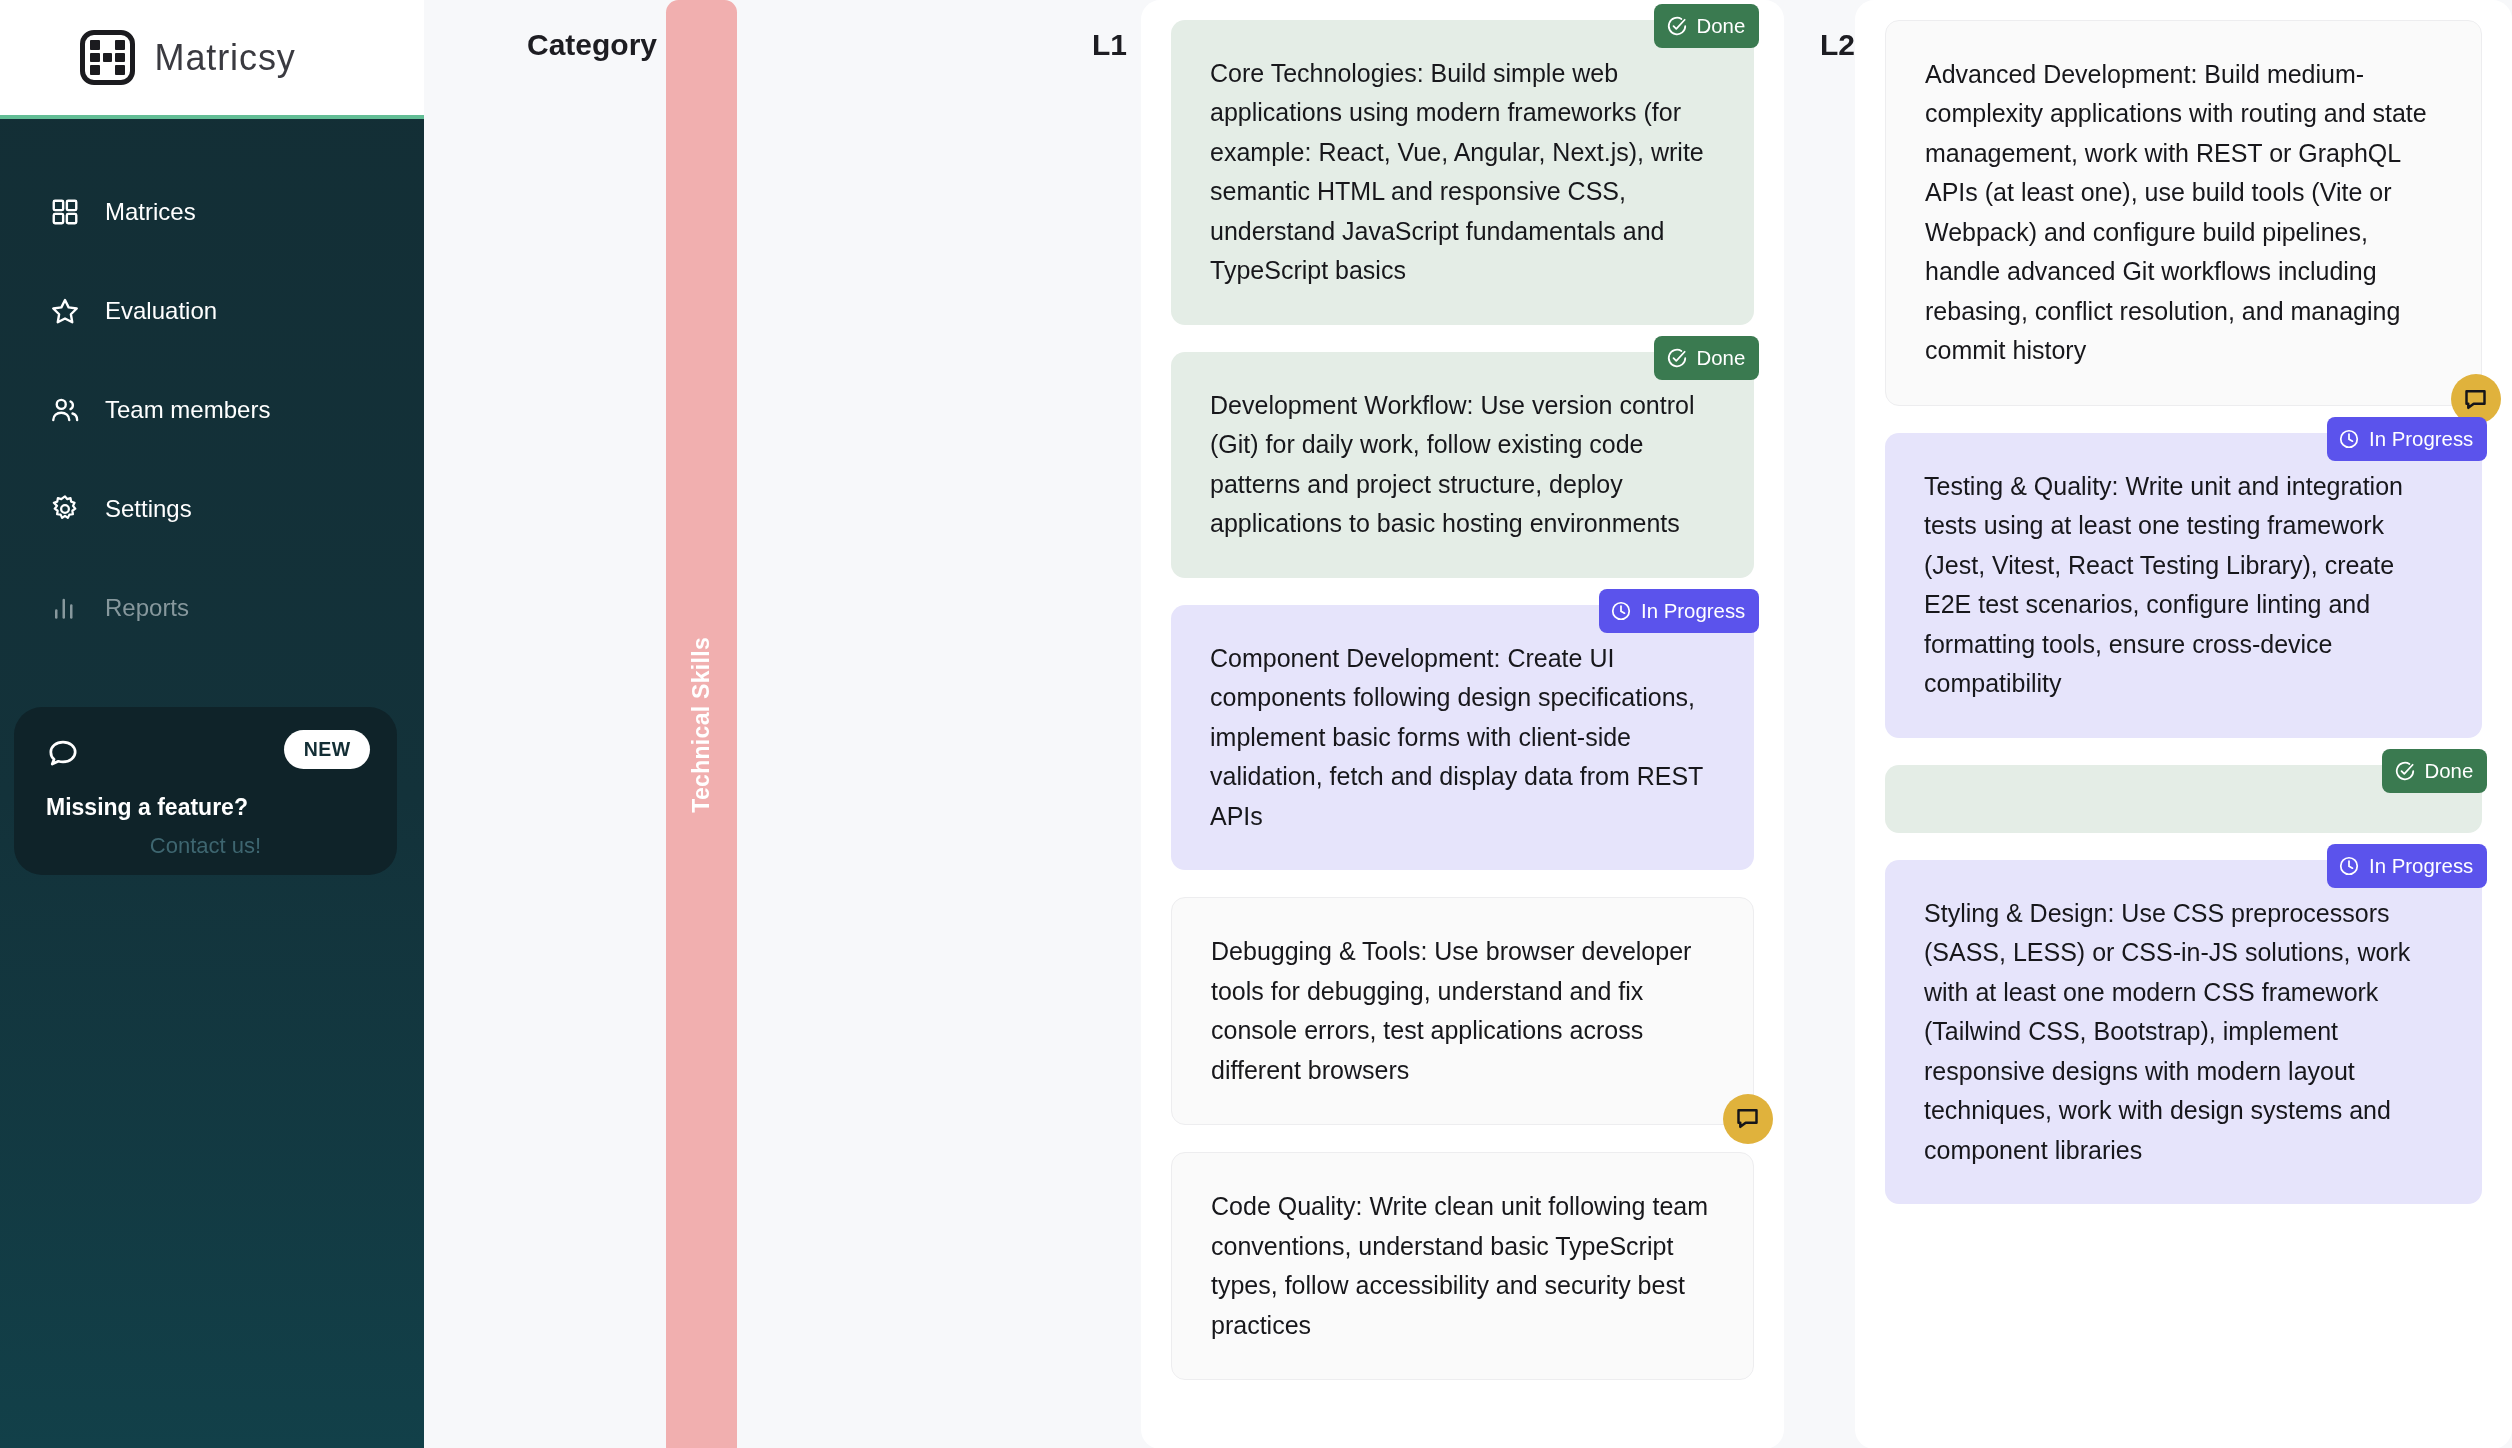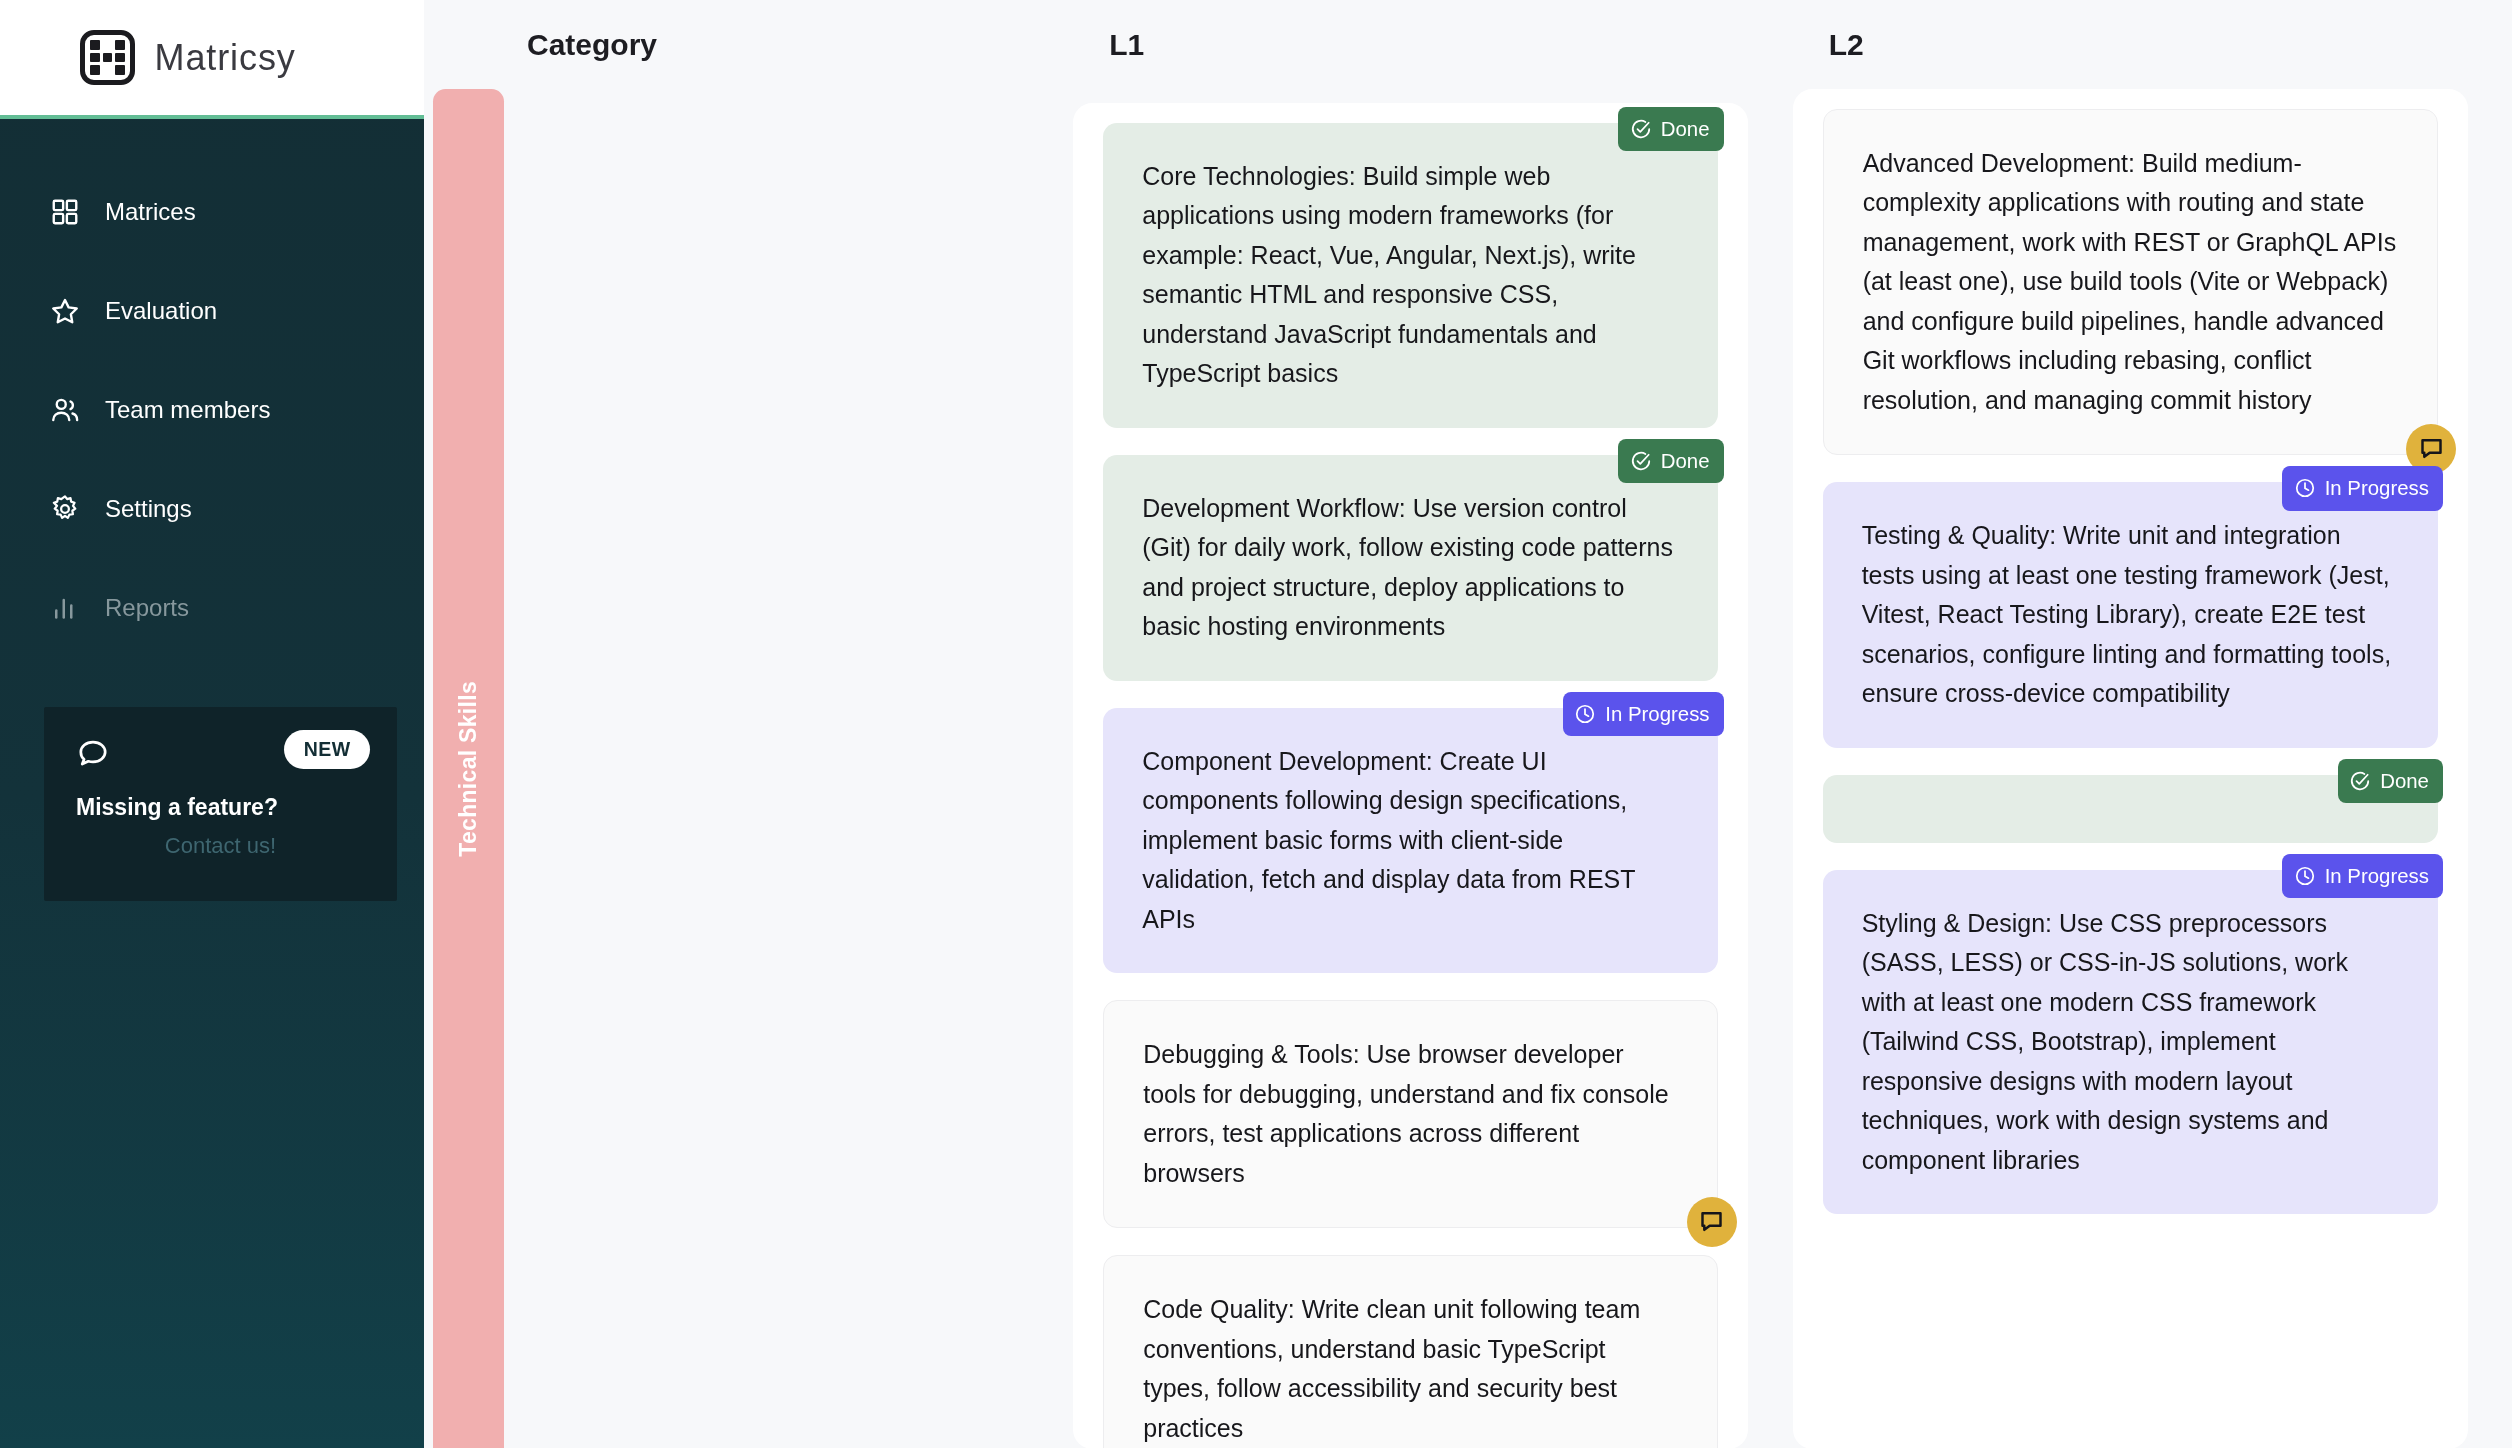"Category" .col { flex-direction: column -> none }
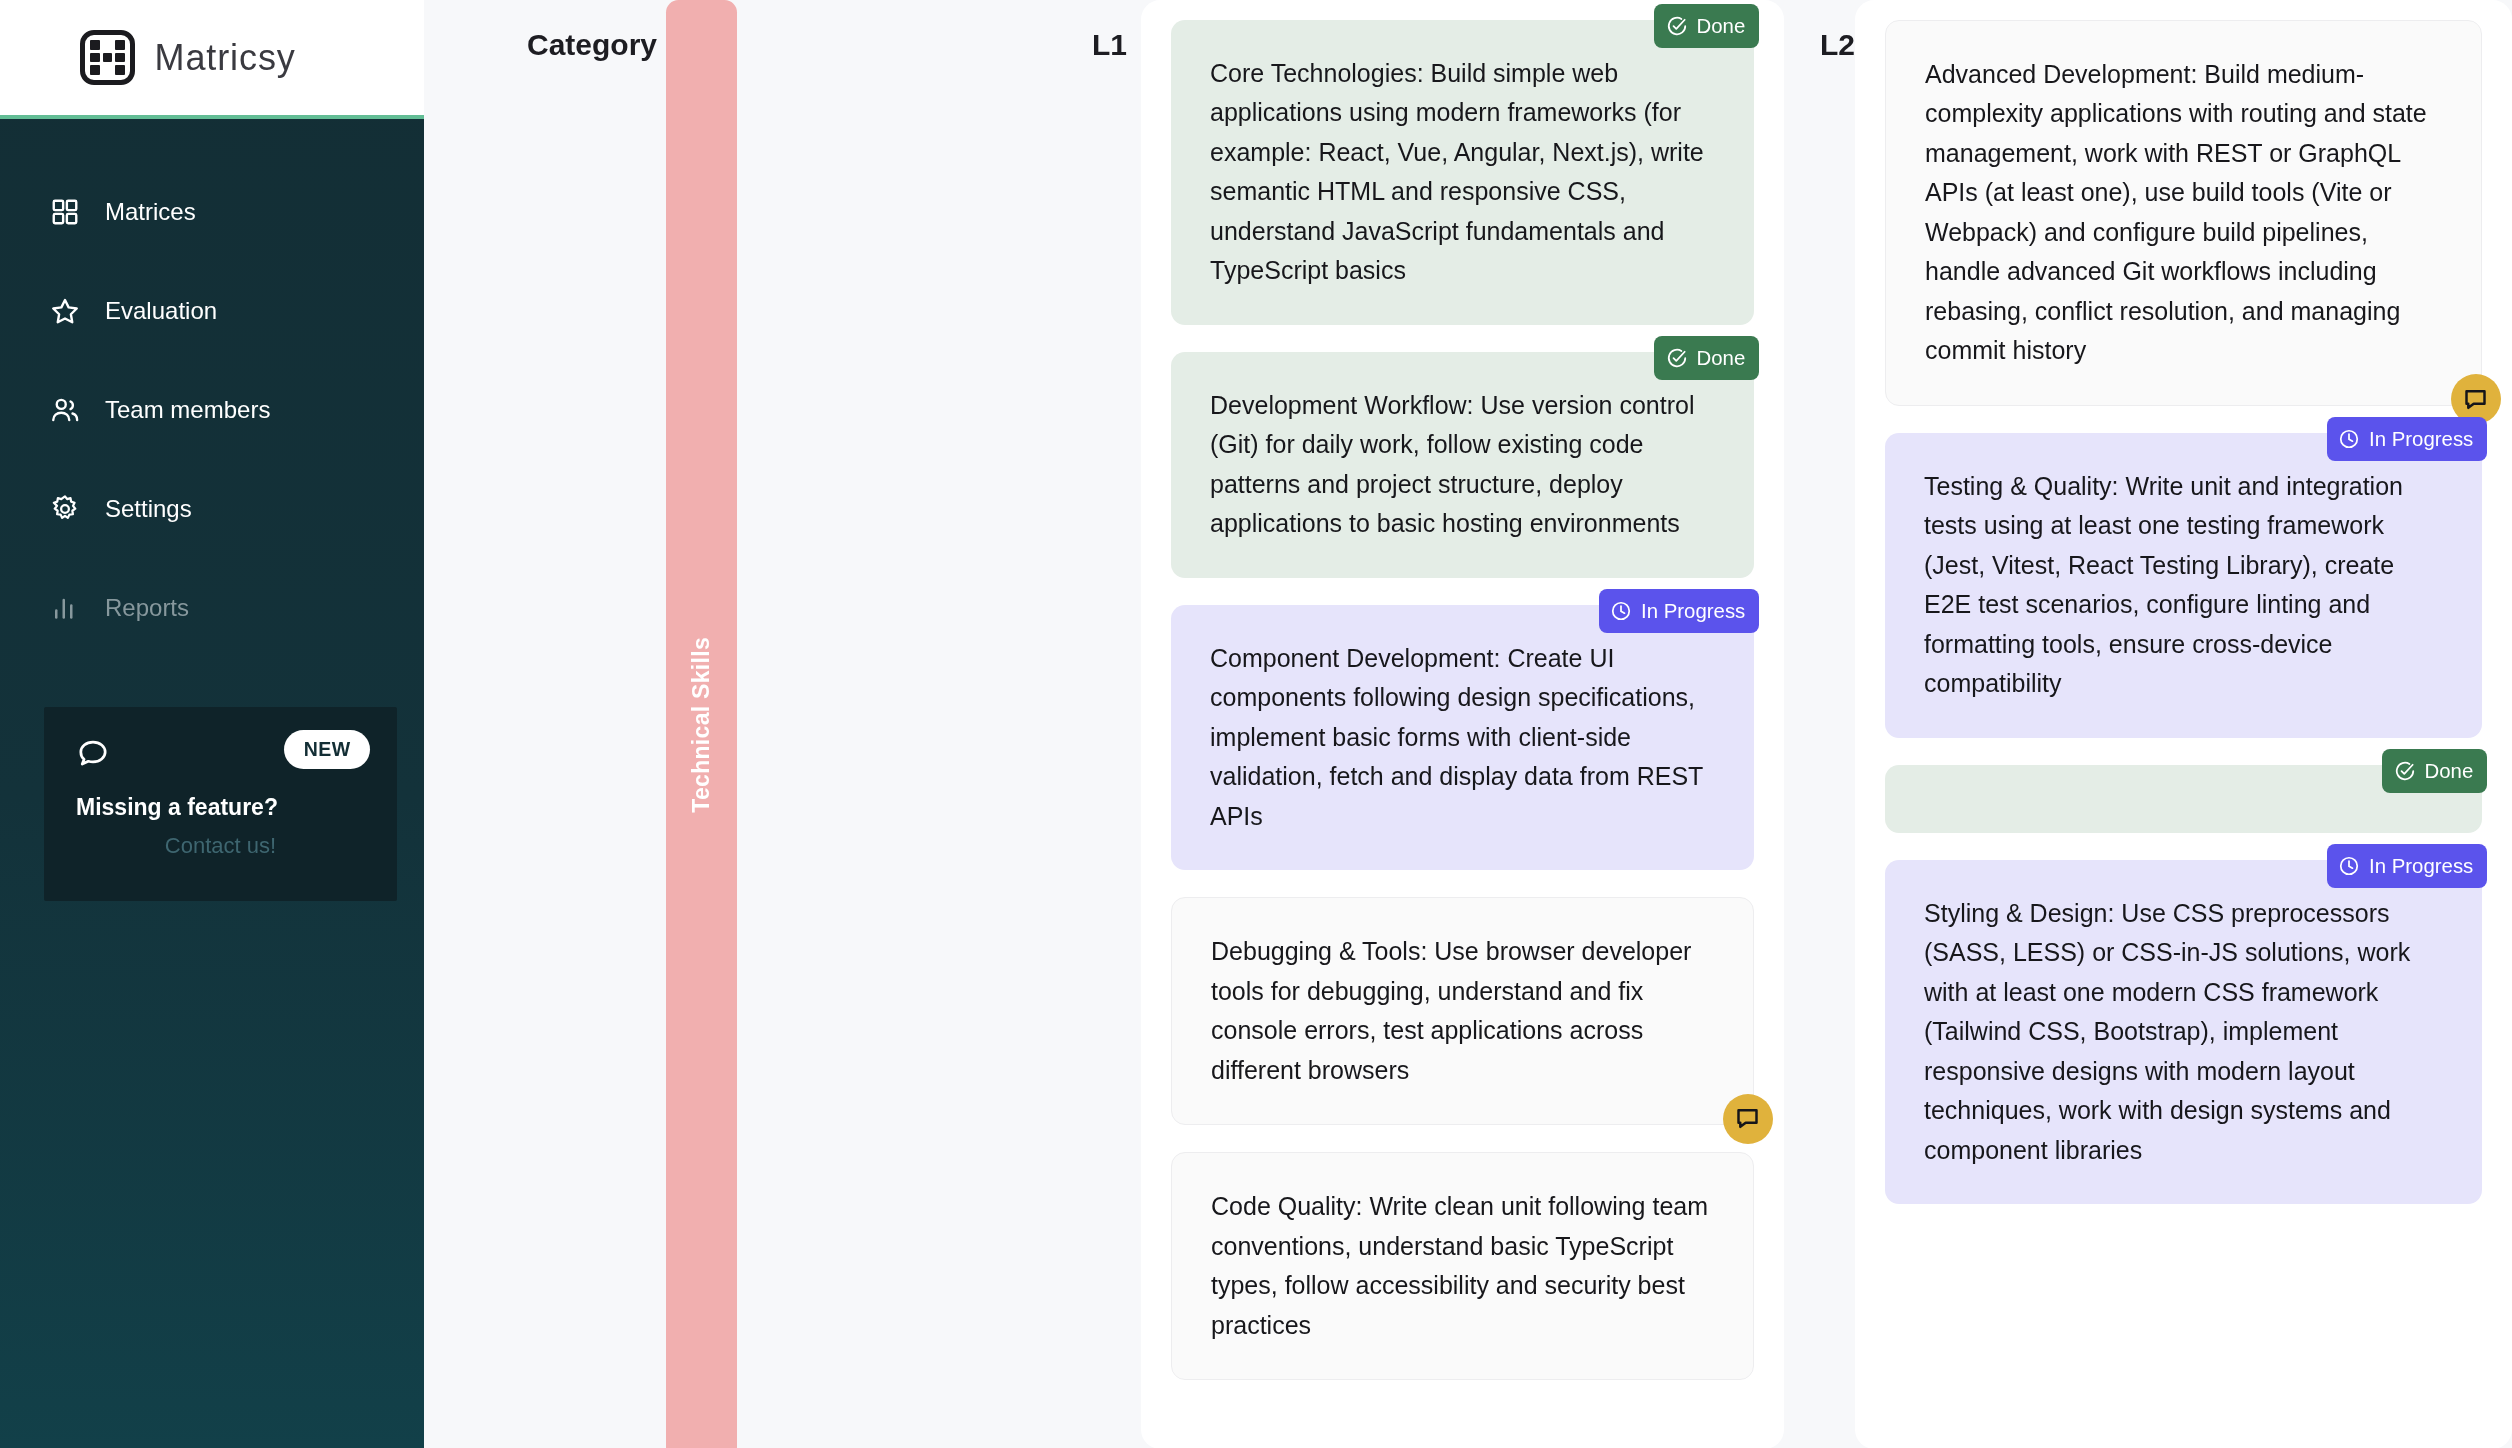"NEW" .promo { border-radius: 2px -> 28px; margin: 50px 27px 0 44px -> 50px 27px 0 14px; padding: 30px 32px 42px 32px -> 30px 32px 16px 32px }
